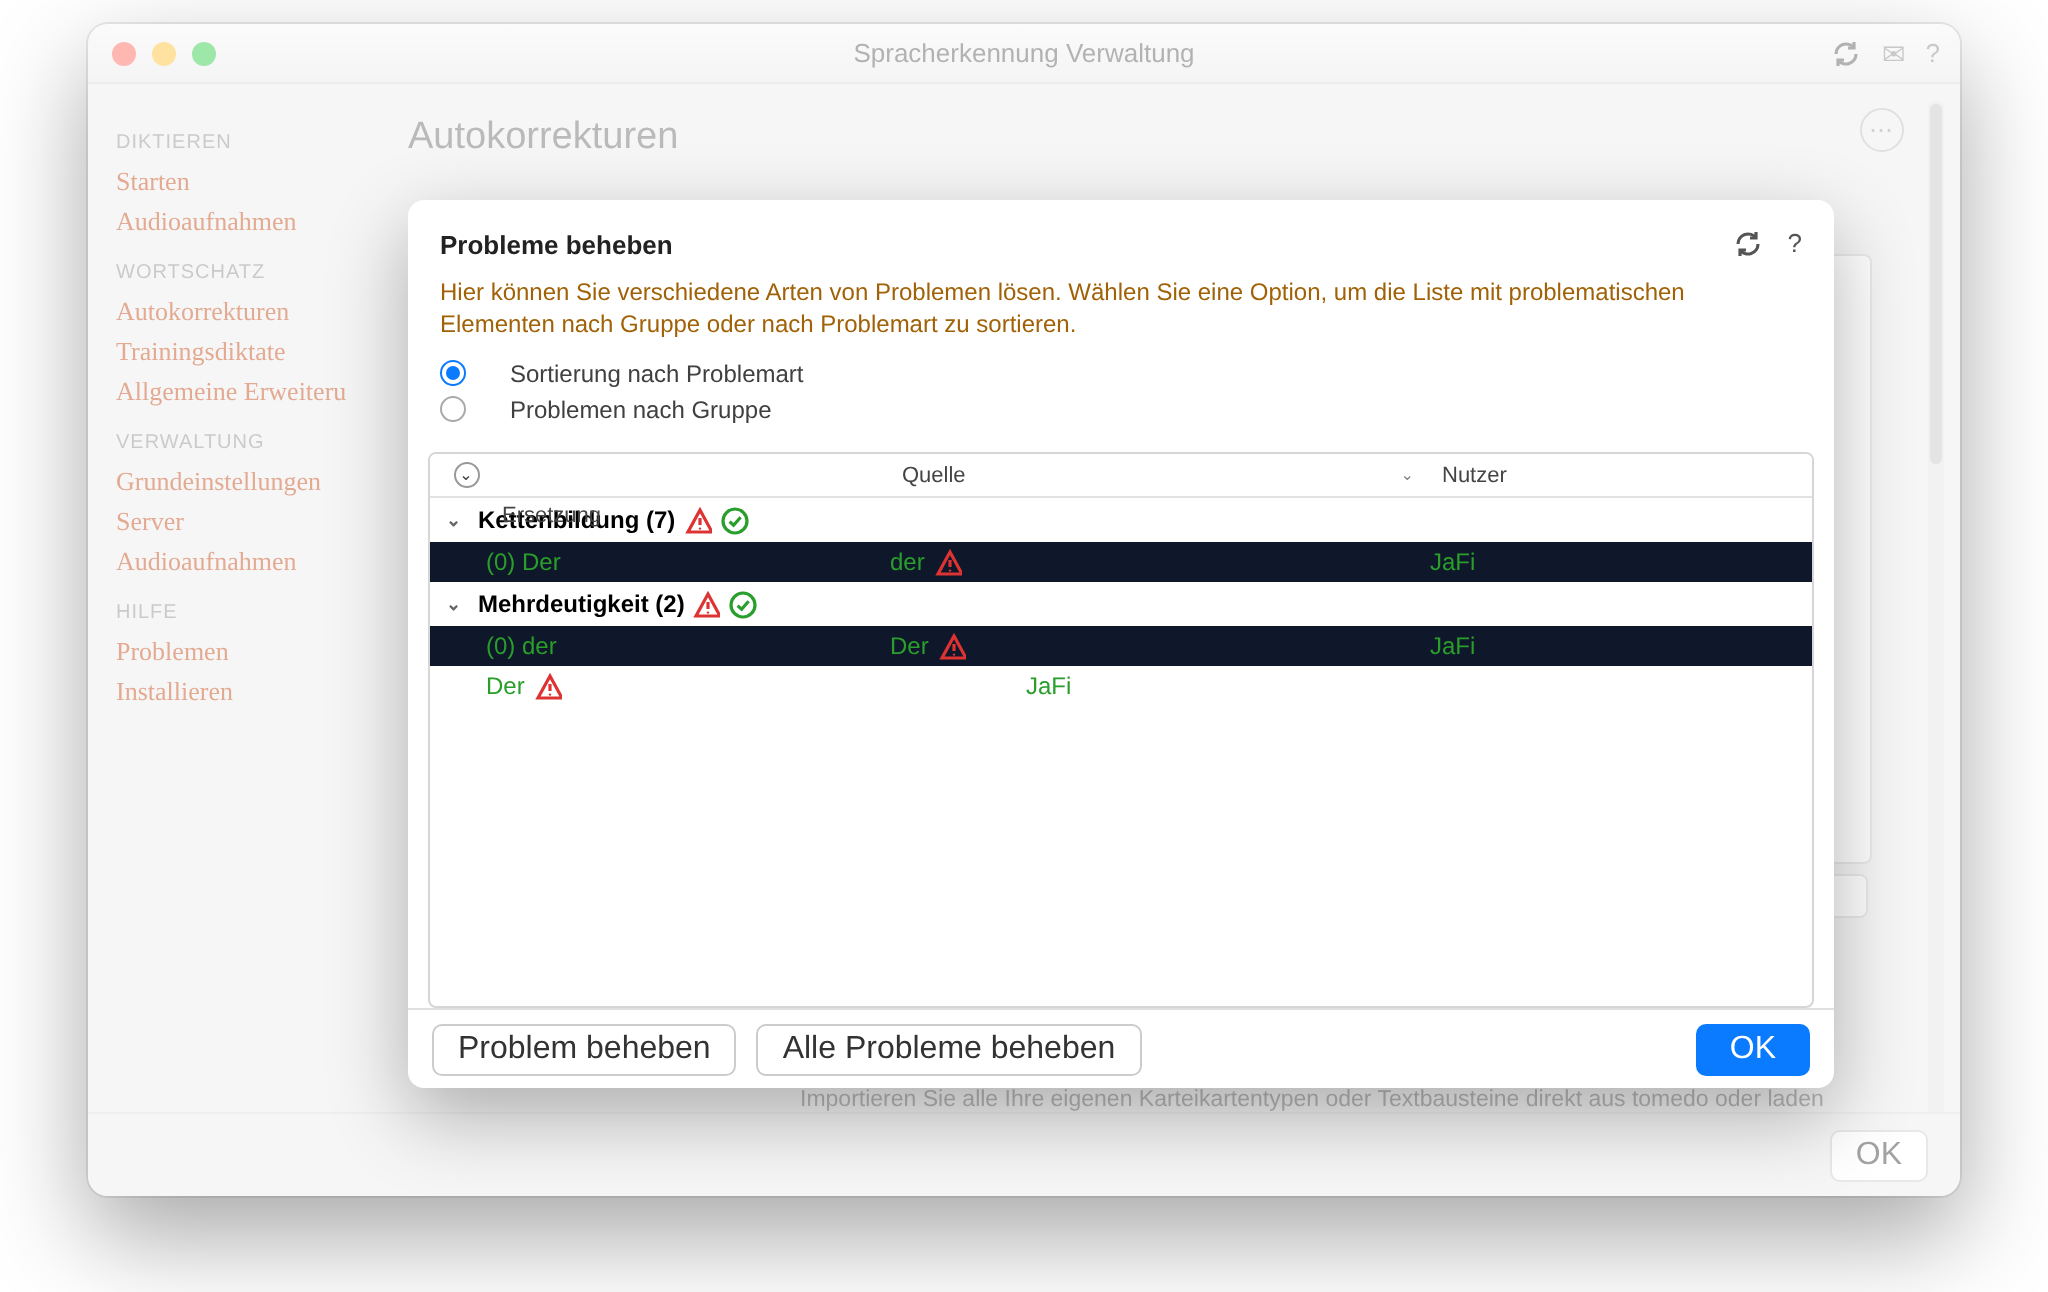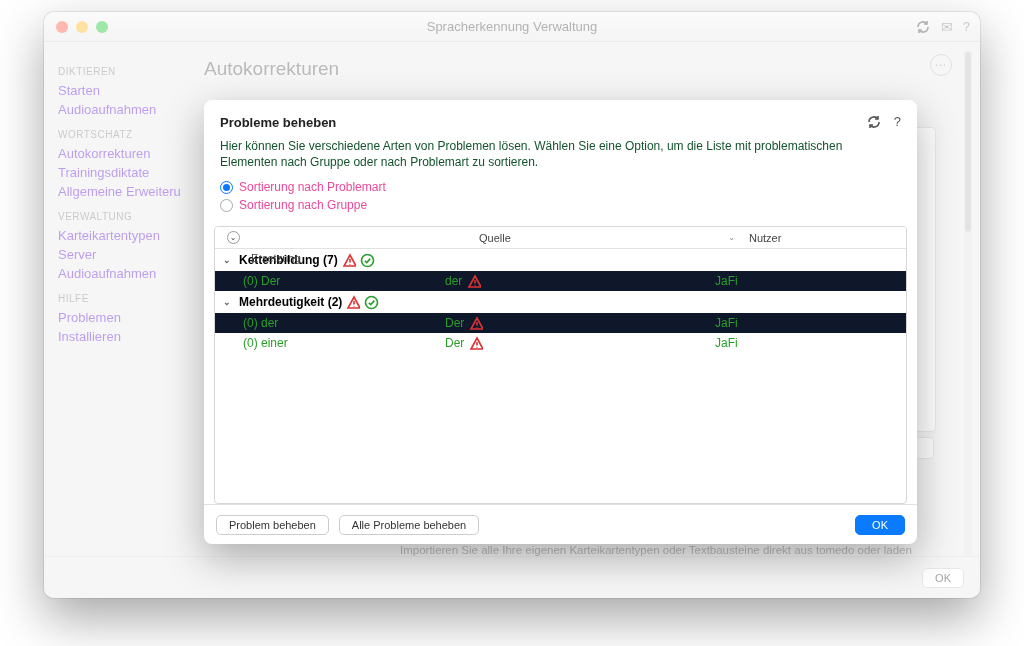"Starten" .side-item { color: #6d28d9 -> #c2410c; font-family: none -> Liberation Serif, serif }
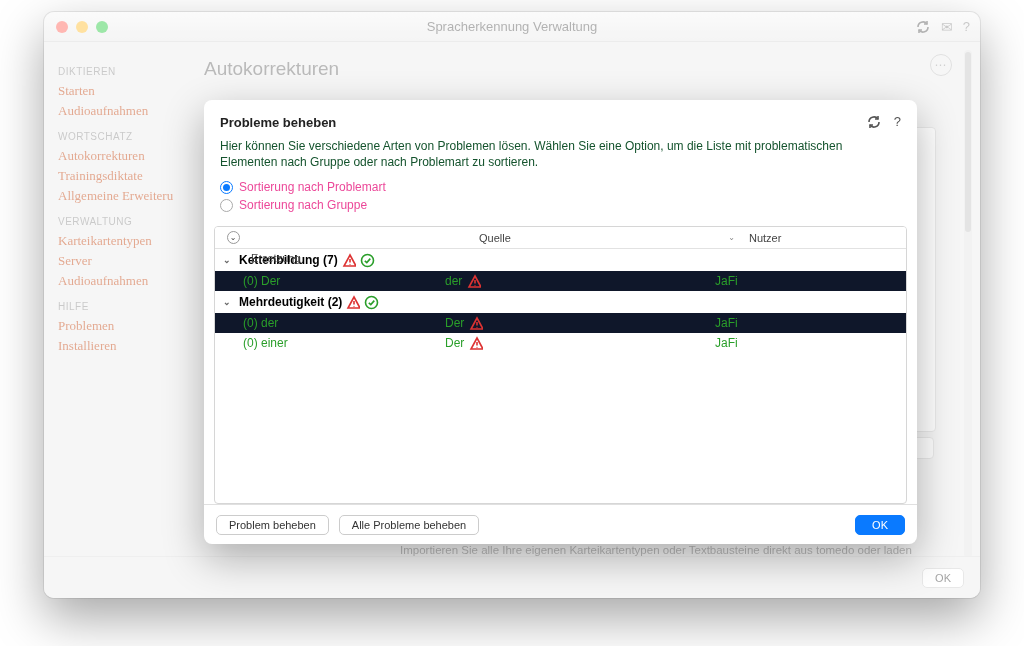"Hier können Sie verschiedene Arten" .dlg-desc { color: #14532d -> #a16207 }
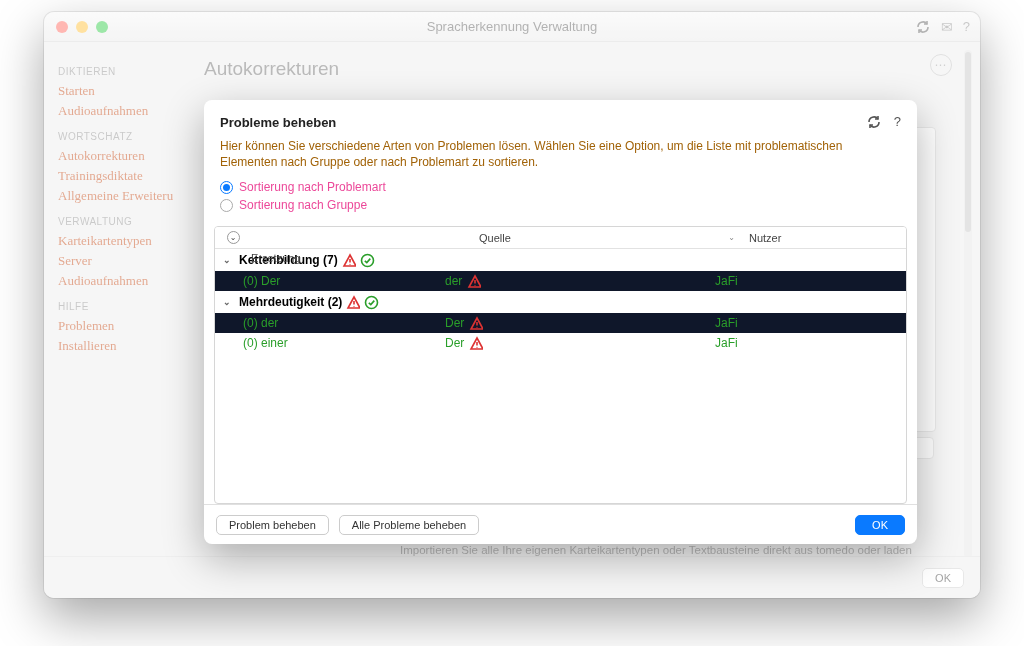"Sortierung nach Problemart" .radio { align-items: flex-end -> flex-start; color: #ec4899 -> #404040; gap: 6px -> 22px }
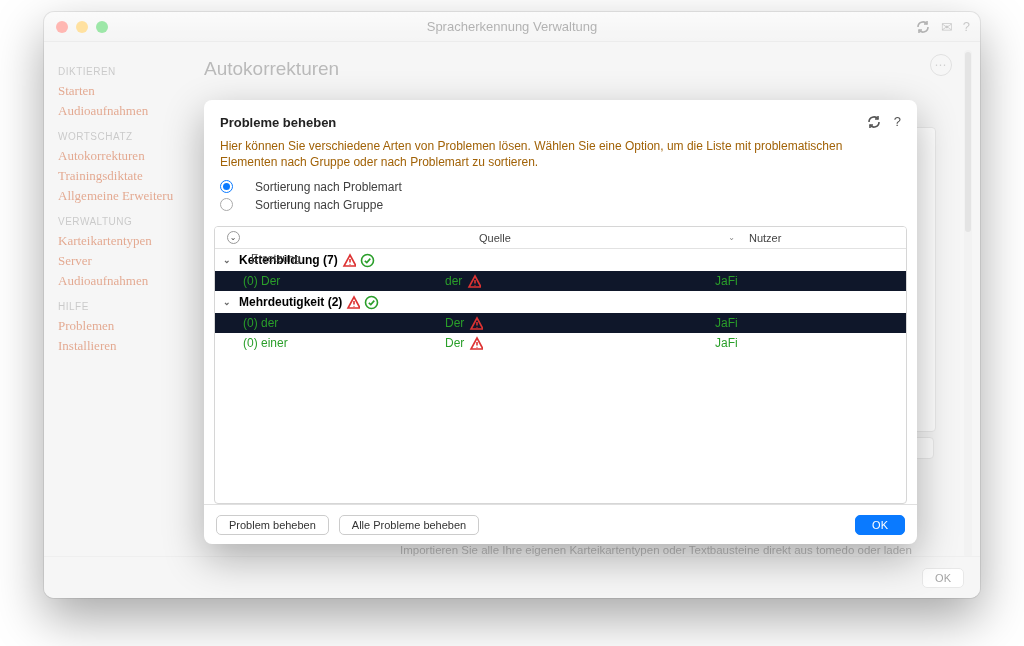"Sortierung nach Gruppe" span { text: Sortierung -> Problemen }
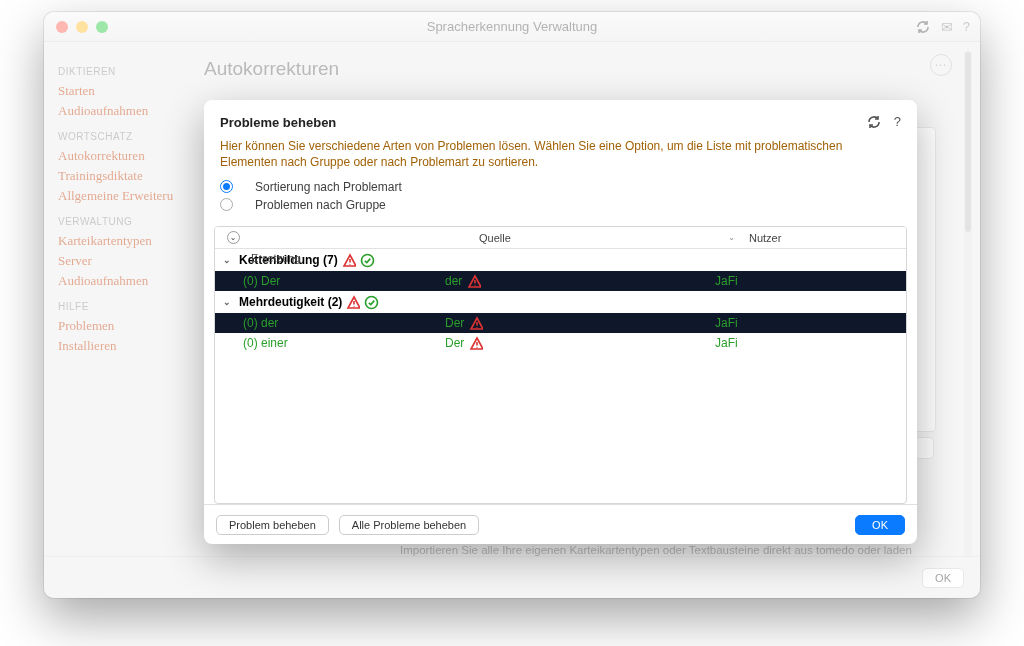"Karteikartentypen" div.side-item { text: Karteikartentypen -> Grundeinstellungen }
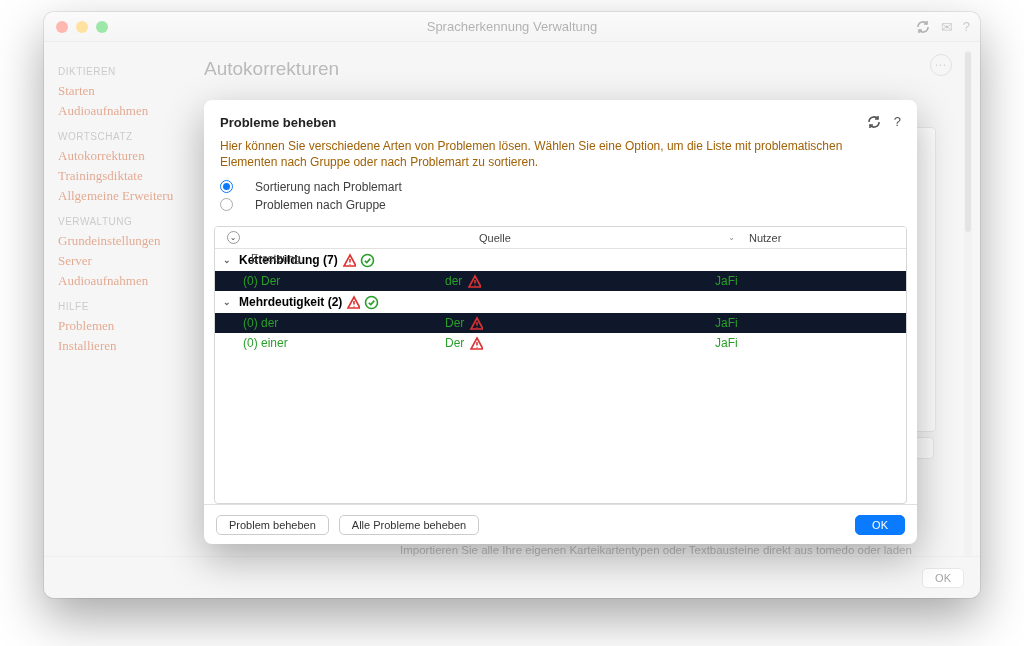"Quelle" .th.c2 { margin-left: 28px -> none }
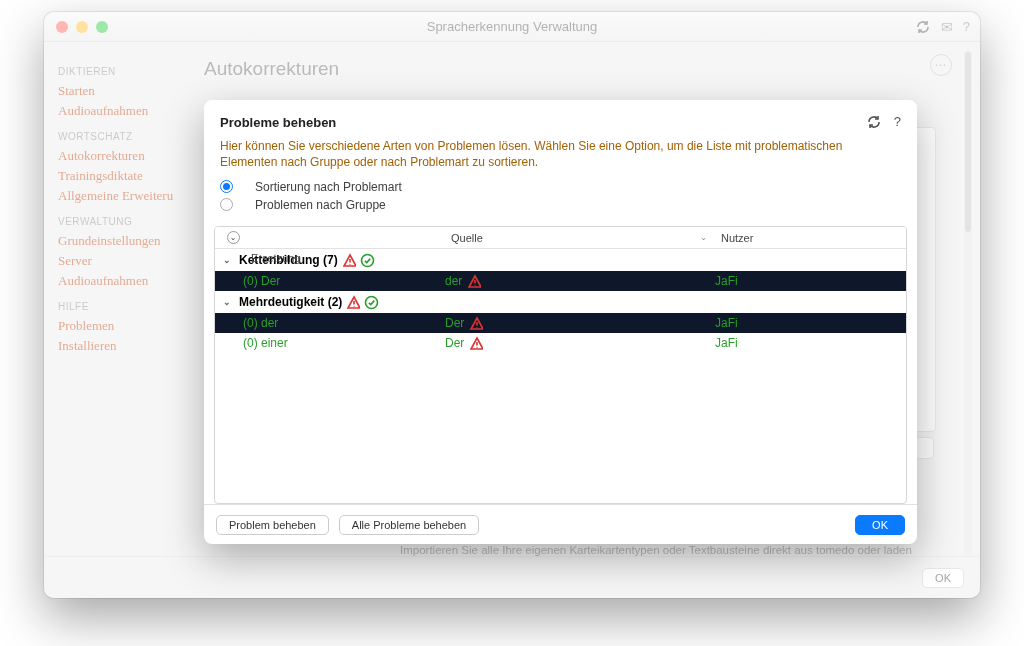"(0) einer" div.cell { html: <div> <span>(0) einer</span> </div> -> none }
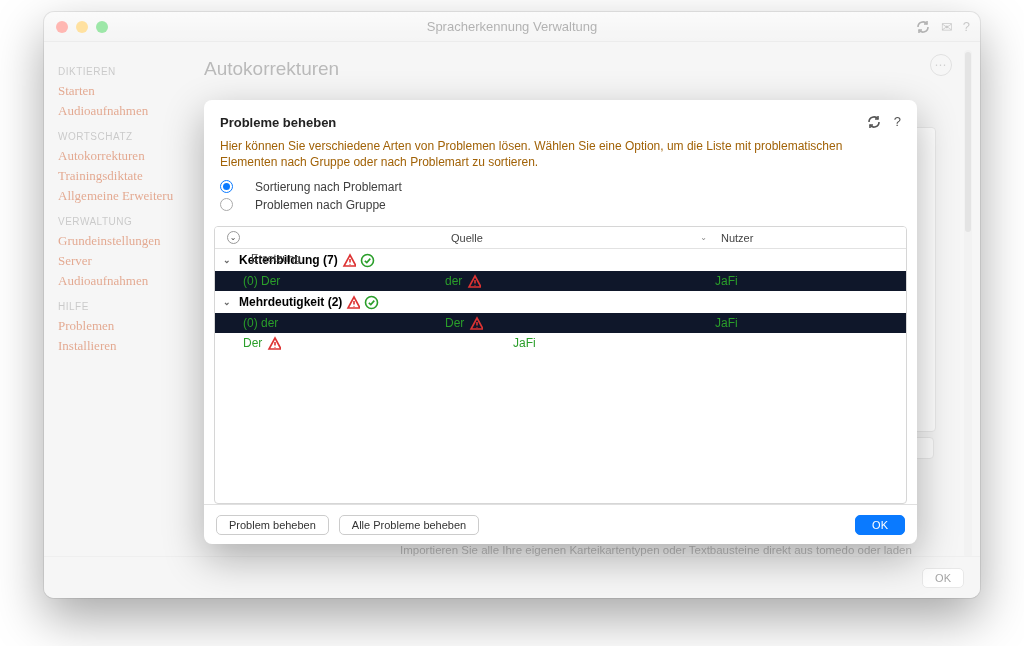"Problem beheben" .btn { font-size: 11px -> 16px }
